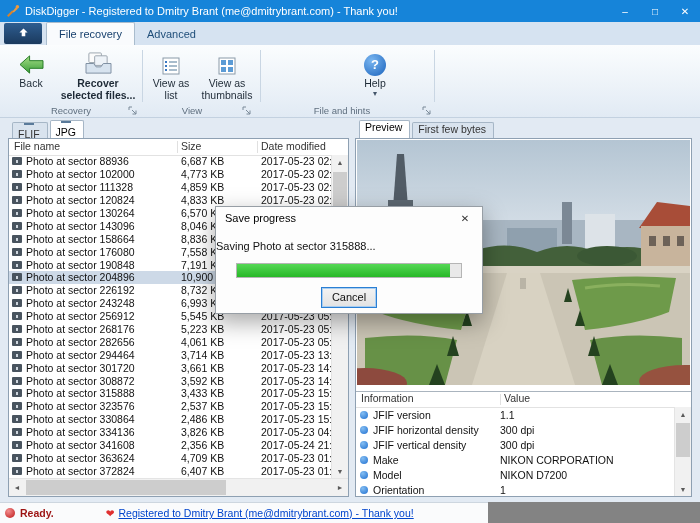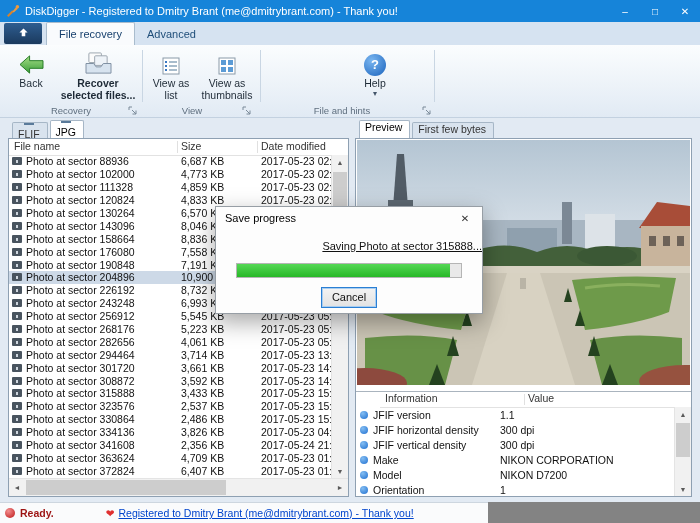"Saving Photo at sector 315888..." .dmsg { left: 9px -> 0; text-align: right -> left; text-decoration: underline -> none }
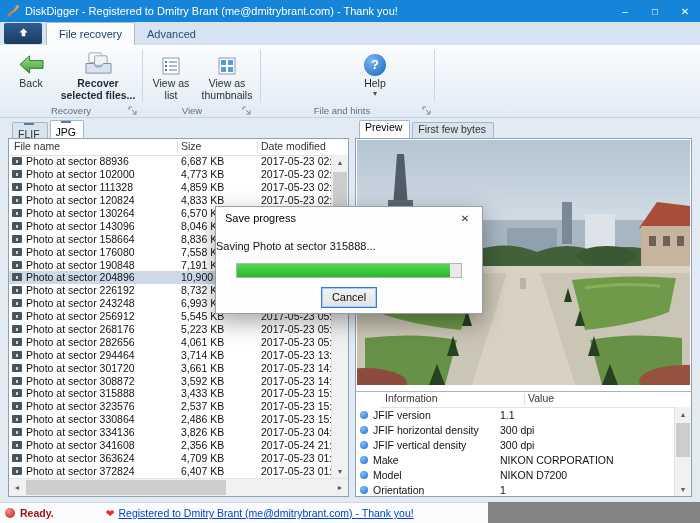"Information" .info { padding-left: 24px -> none }
